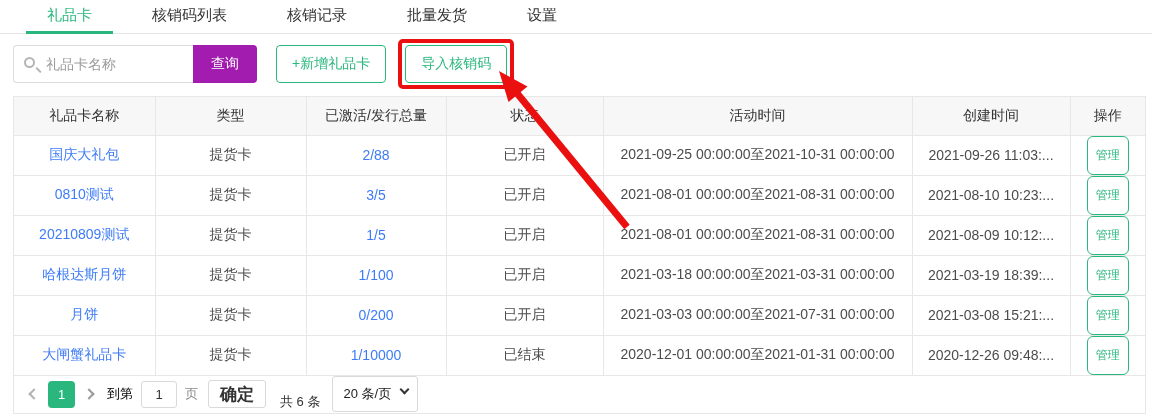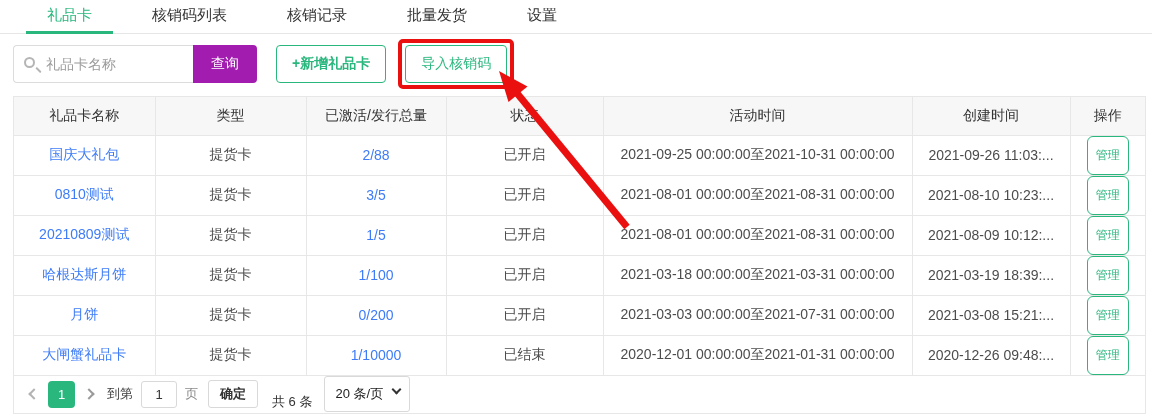"+新增礼品卡" .btn-add { font-weight: bold -> none }
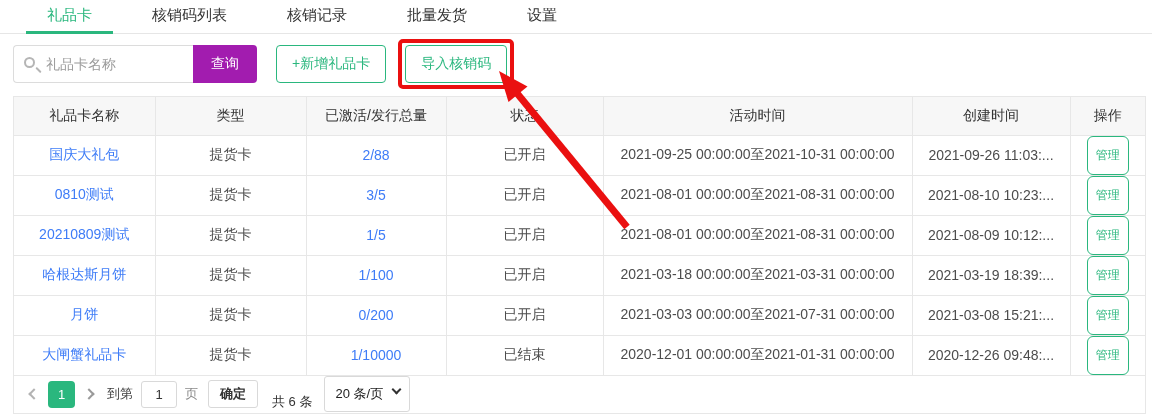"到第" .goto-text { color: #404040 -> #000000 }
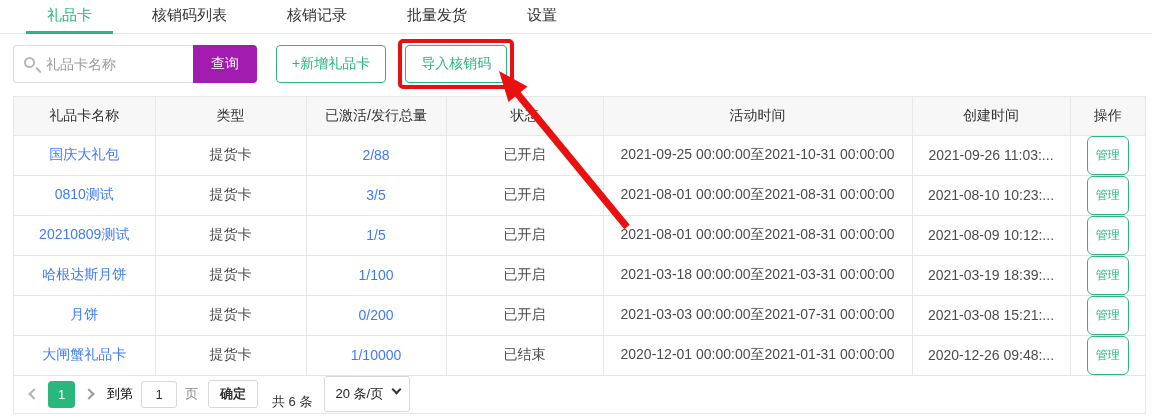"确定" .btn-confirm { font-size: 13px -> 17px }
